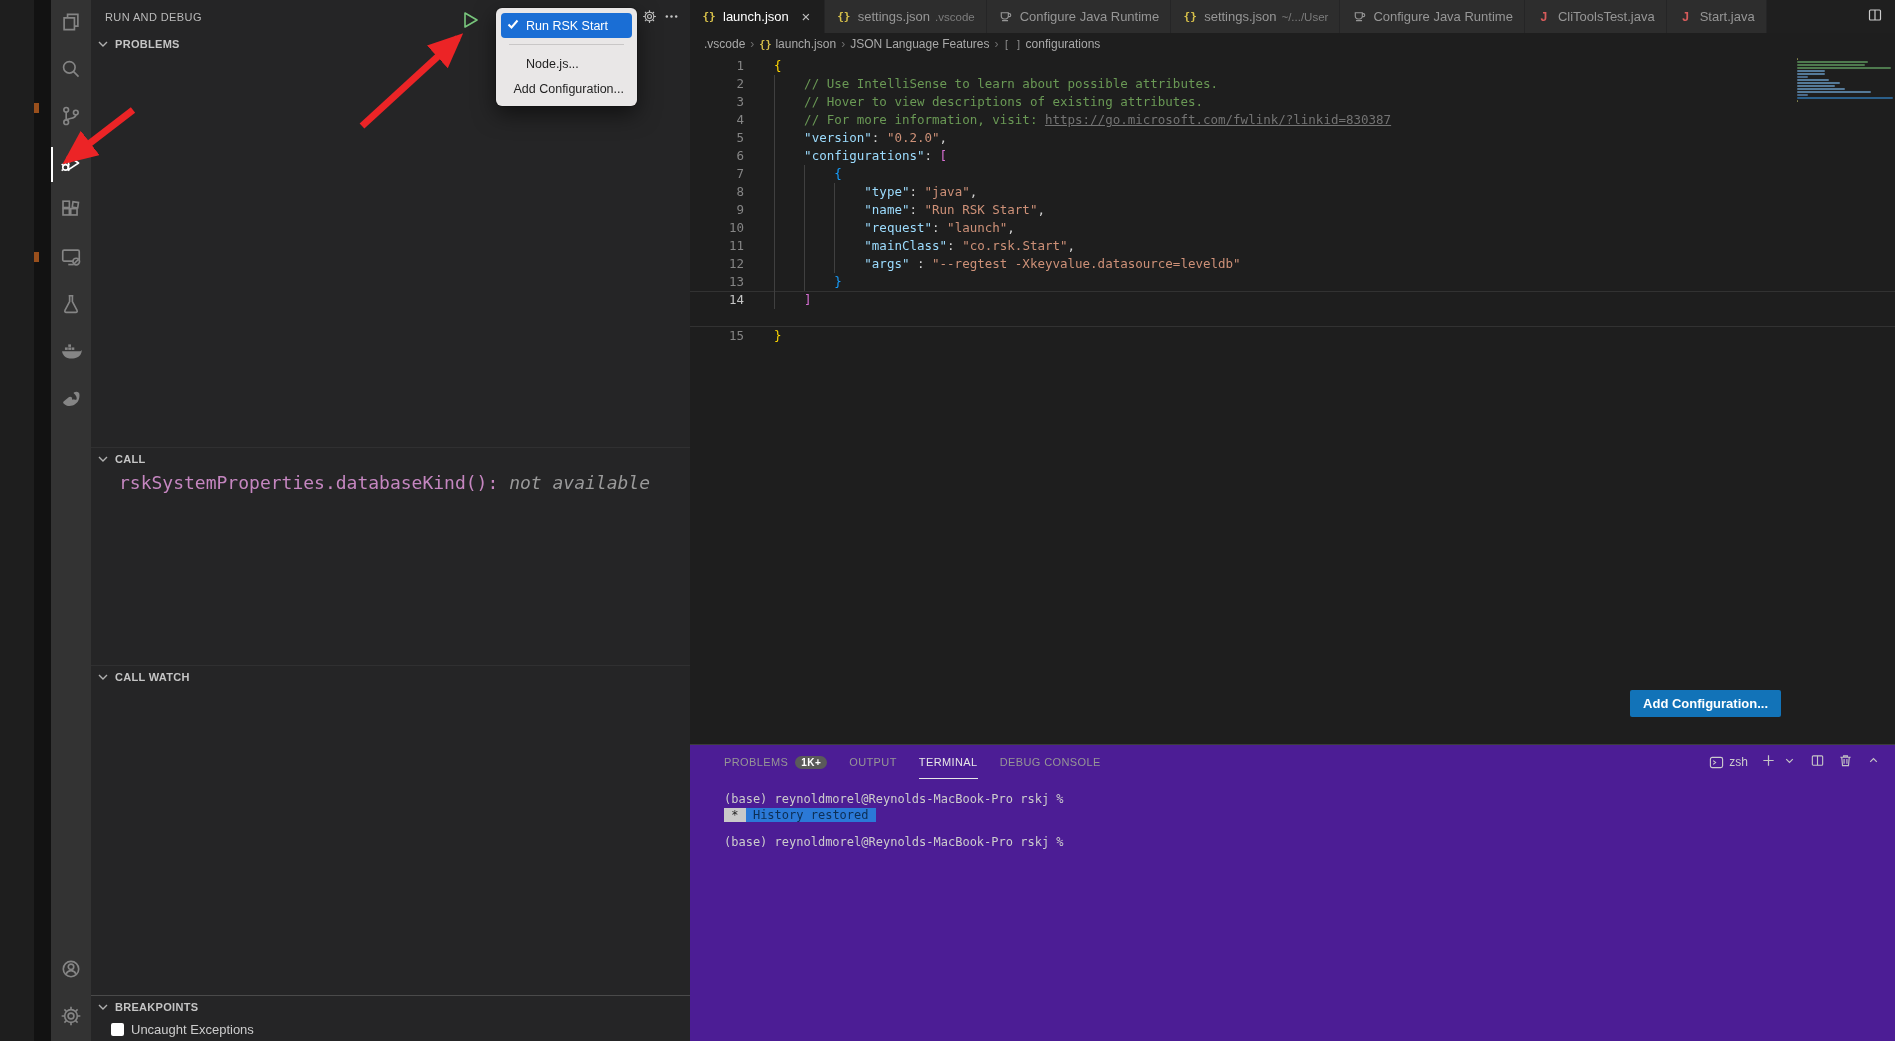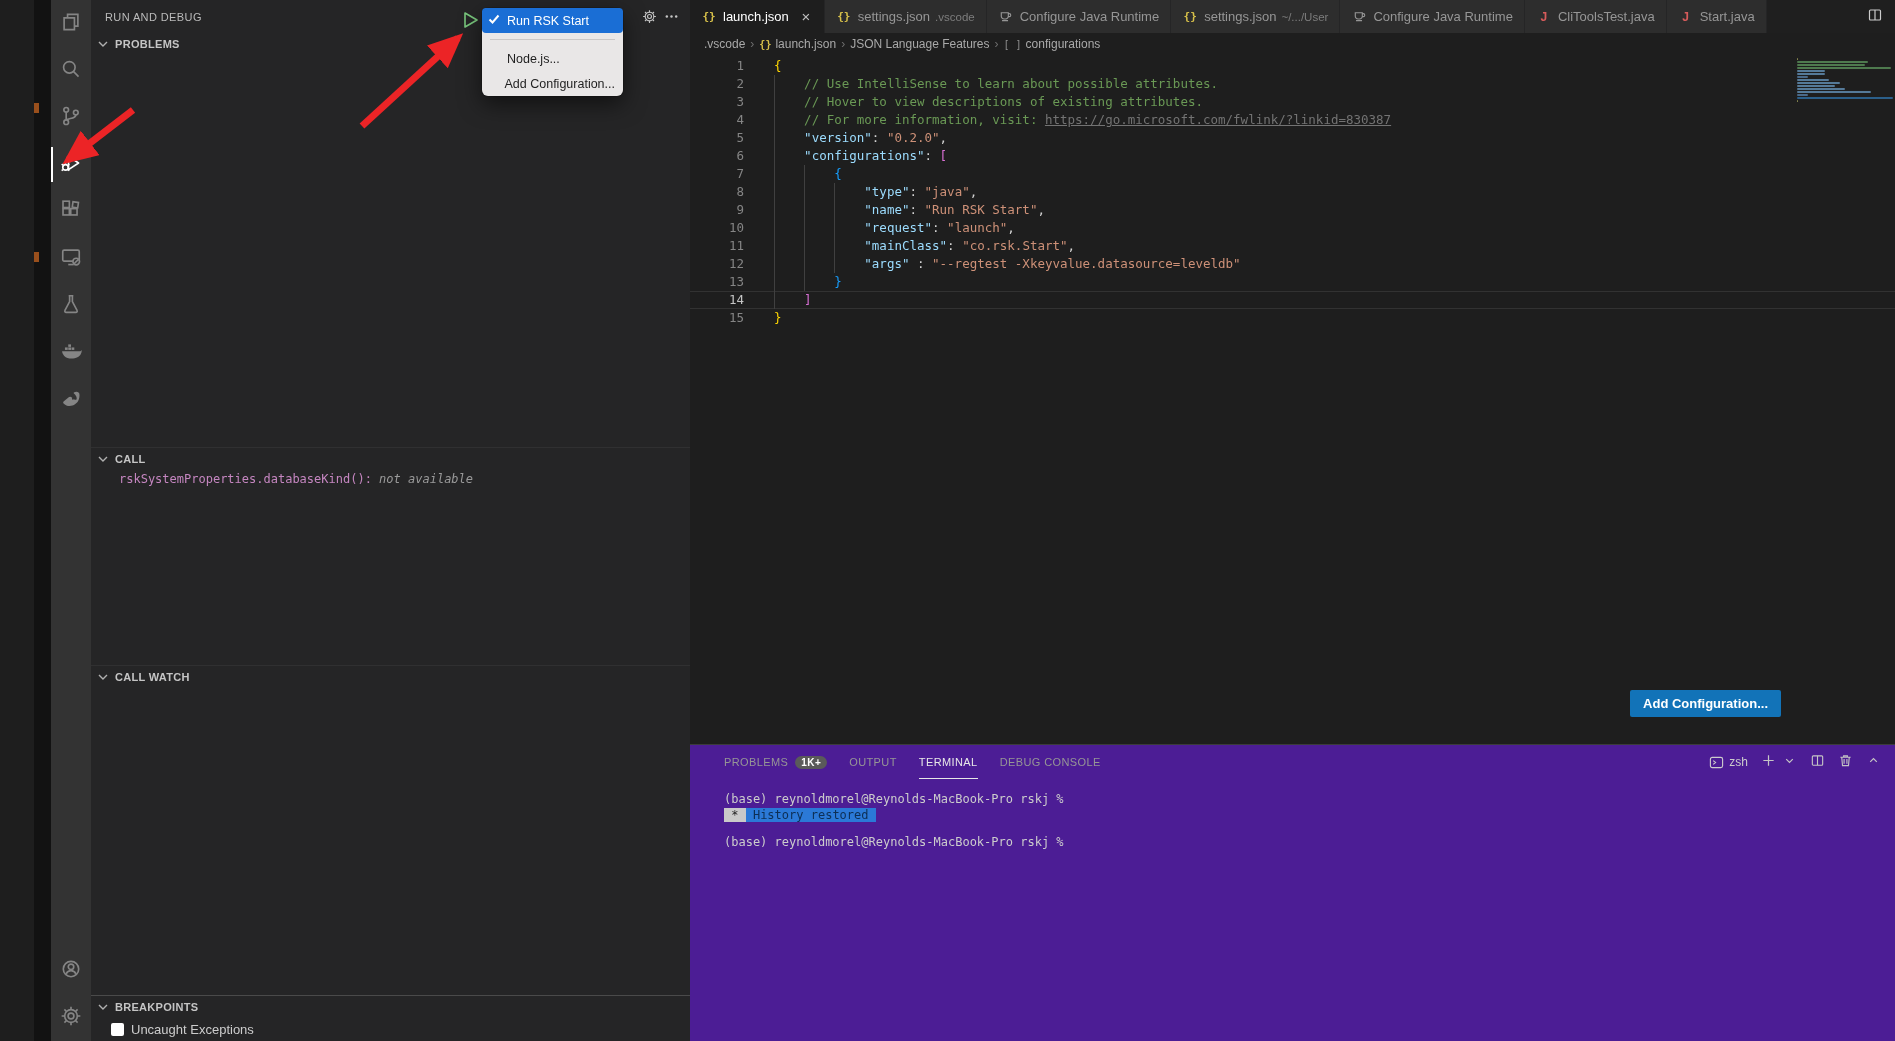"Run RSK Start" .menu { left: 482px -> 496px; padding: none -> 5px }
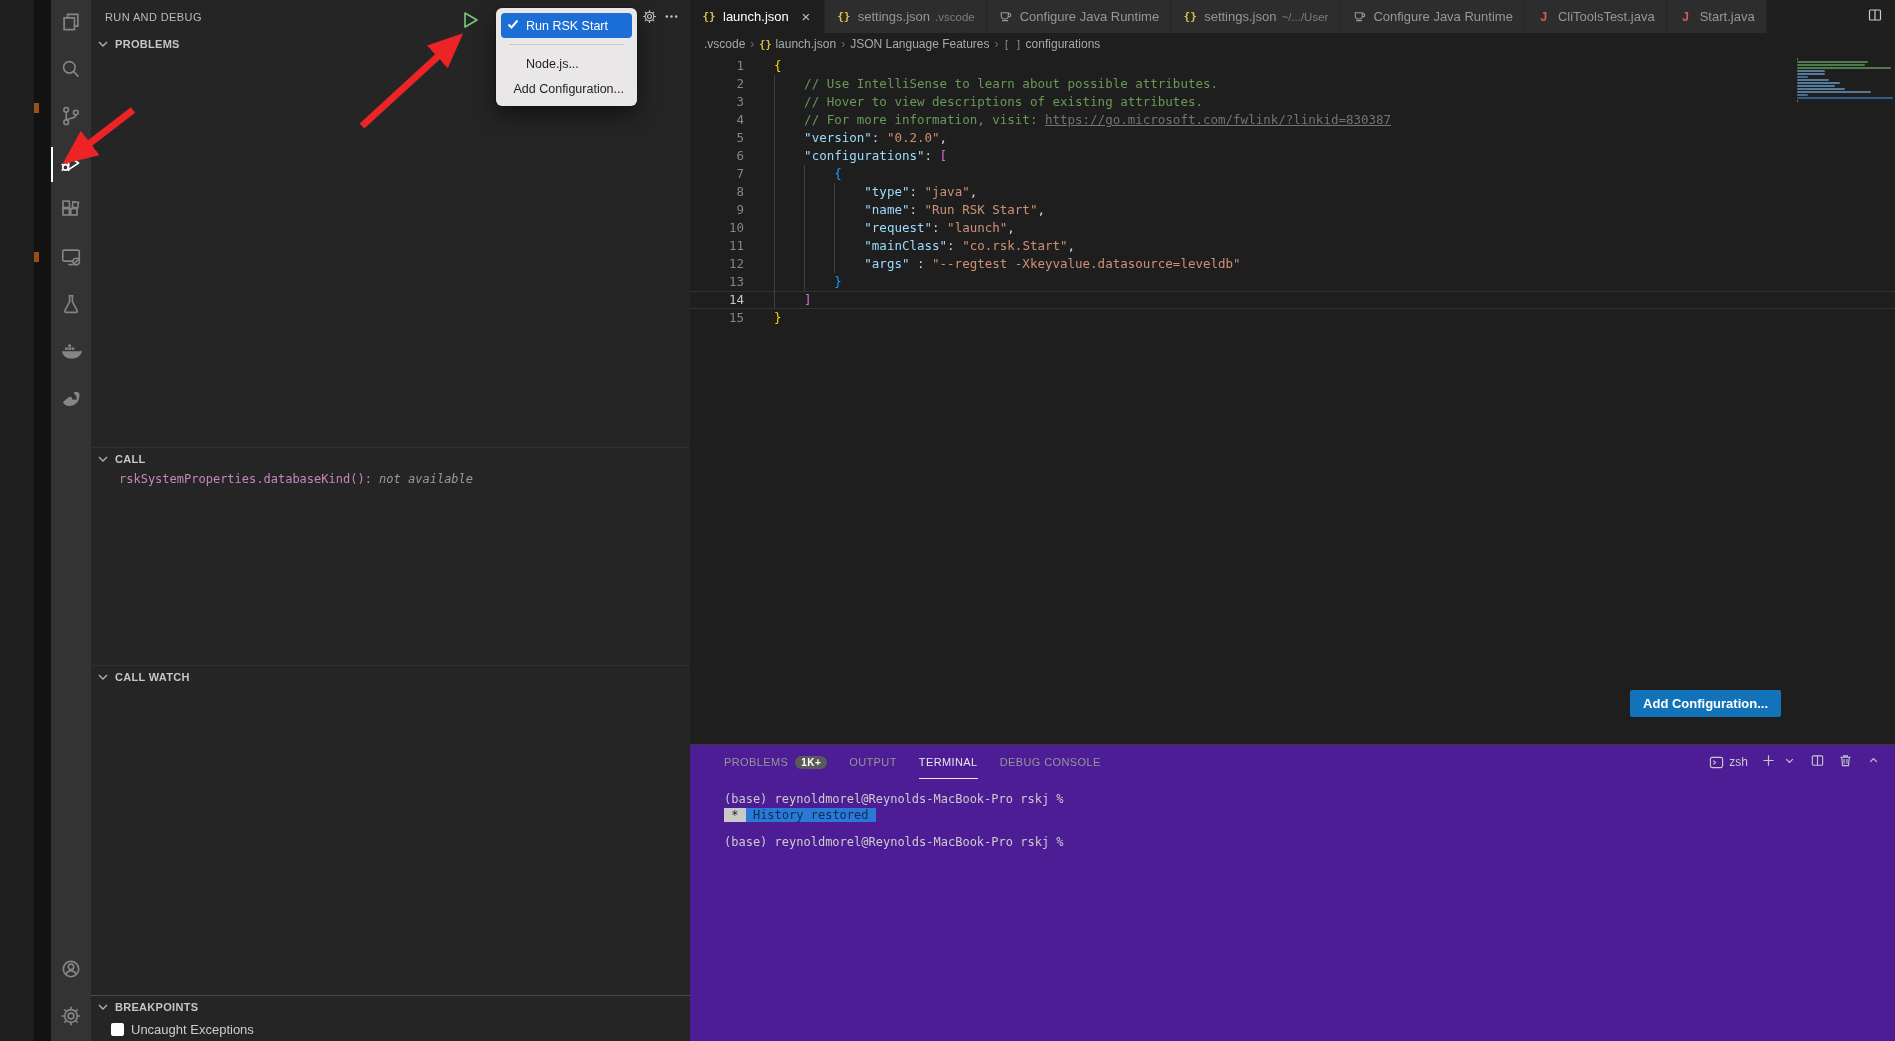"14" .cline.current { height: 18px -> 36px }
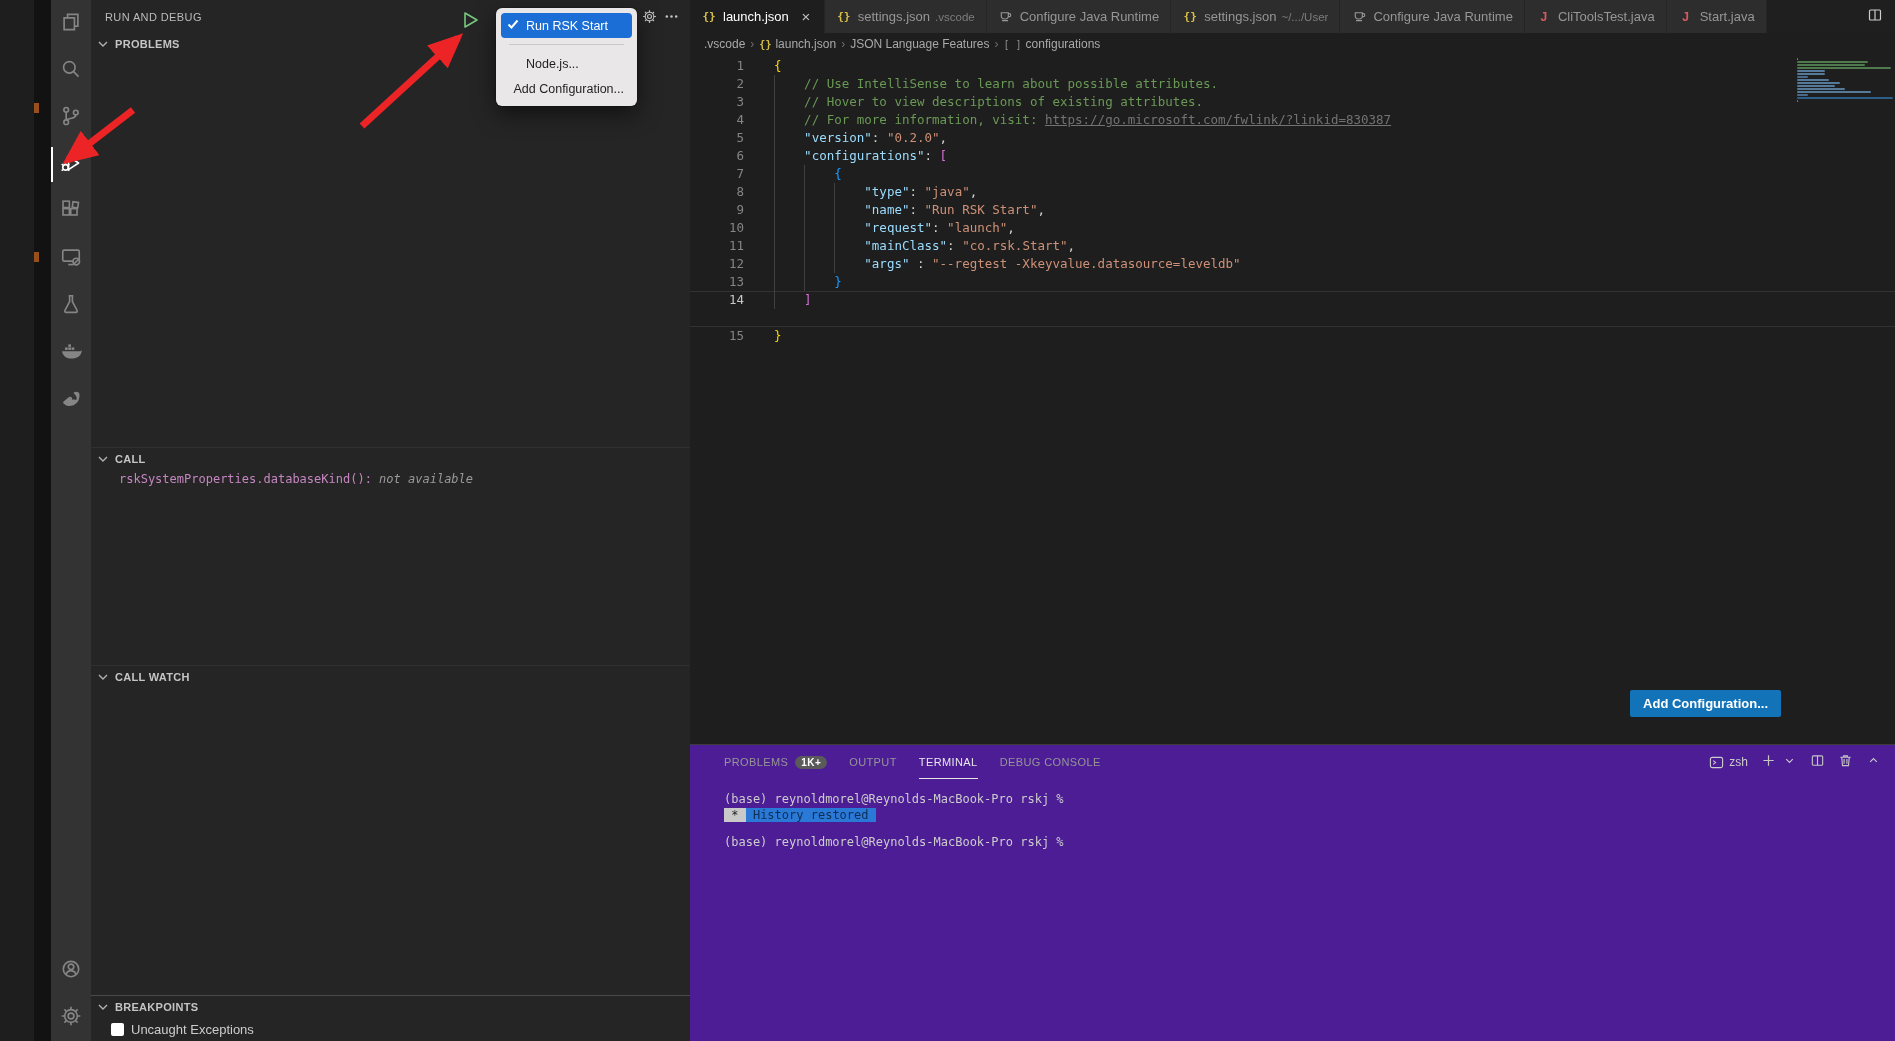"rskSystemProperties.databaseKind(): not" .watch-row { font-size: 12px -> 18px }
